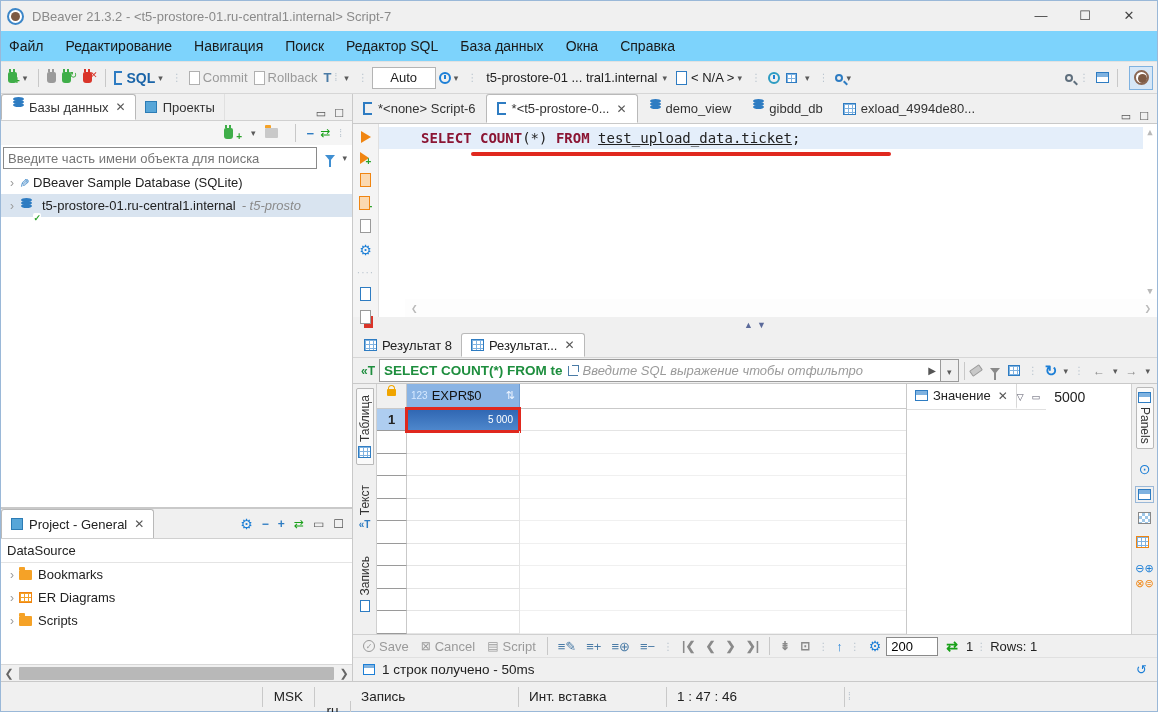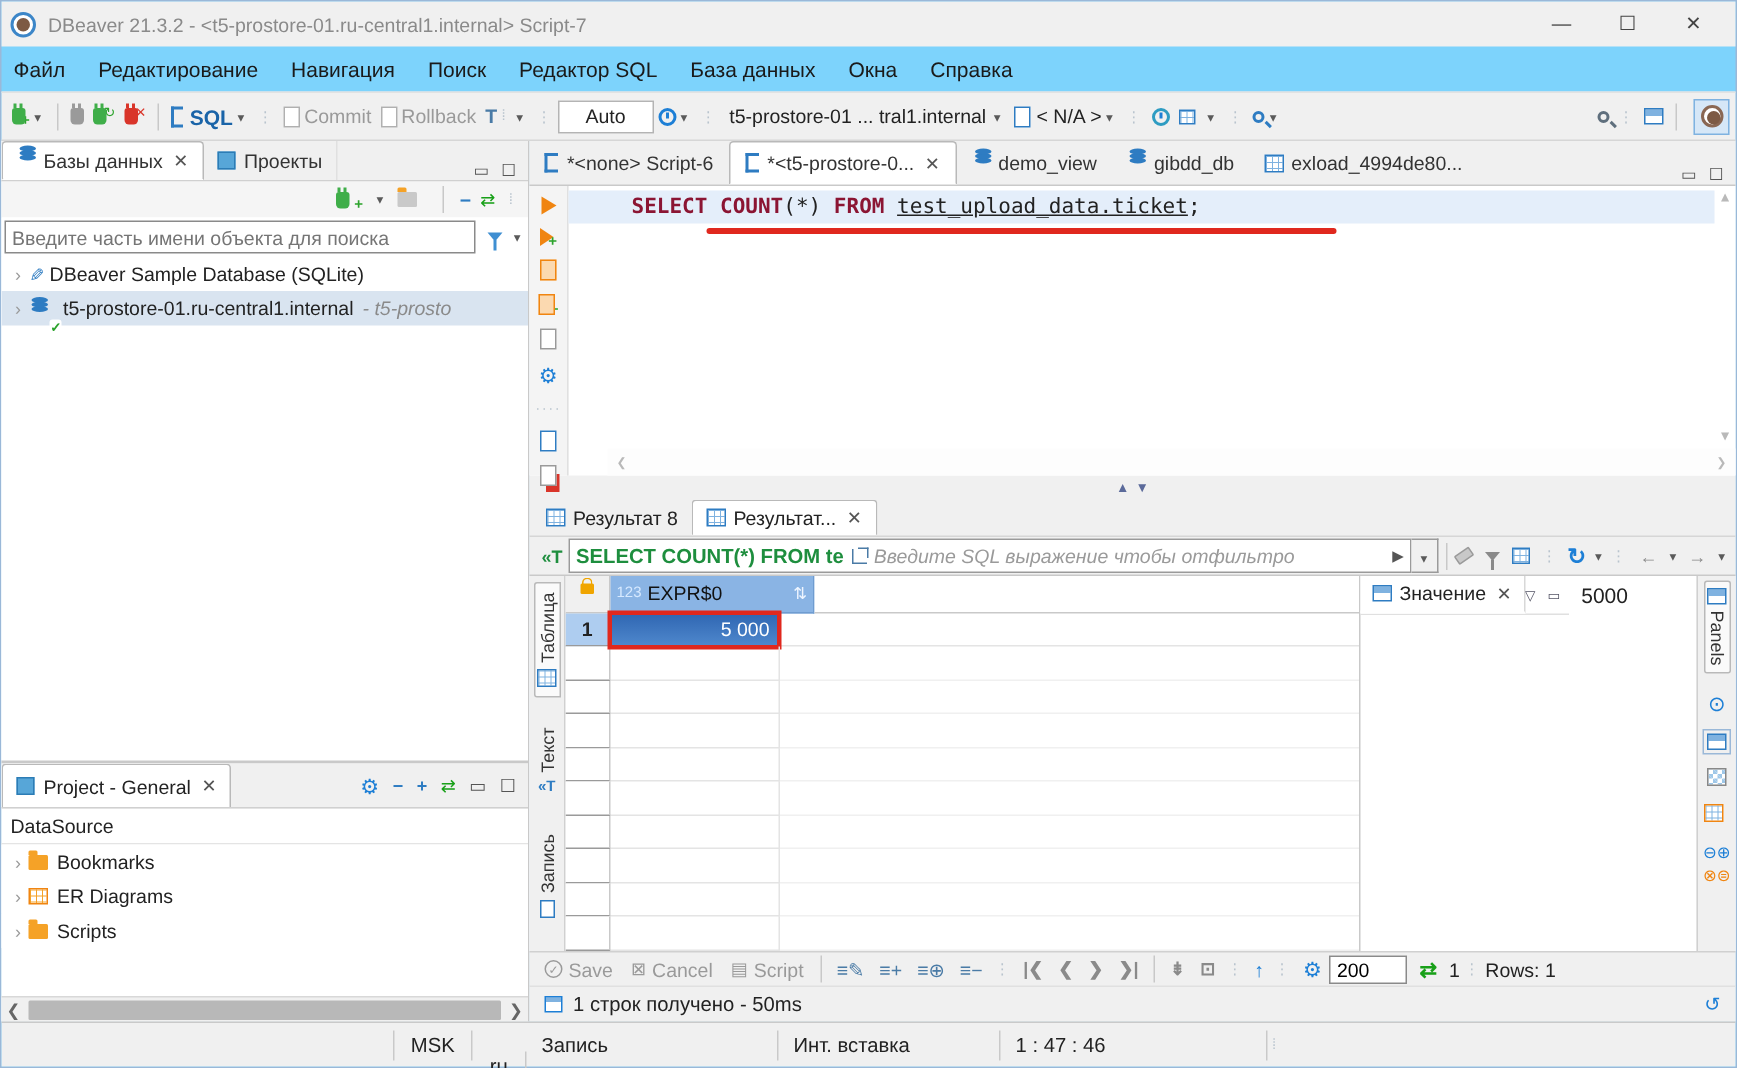"123" .col-header { width: 136px -> 113px }
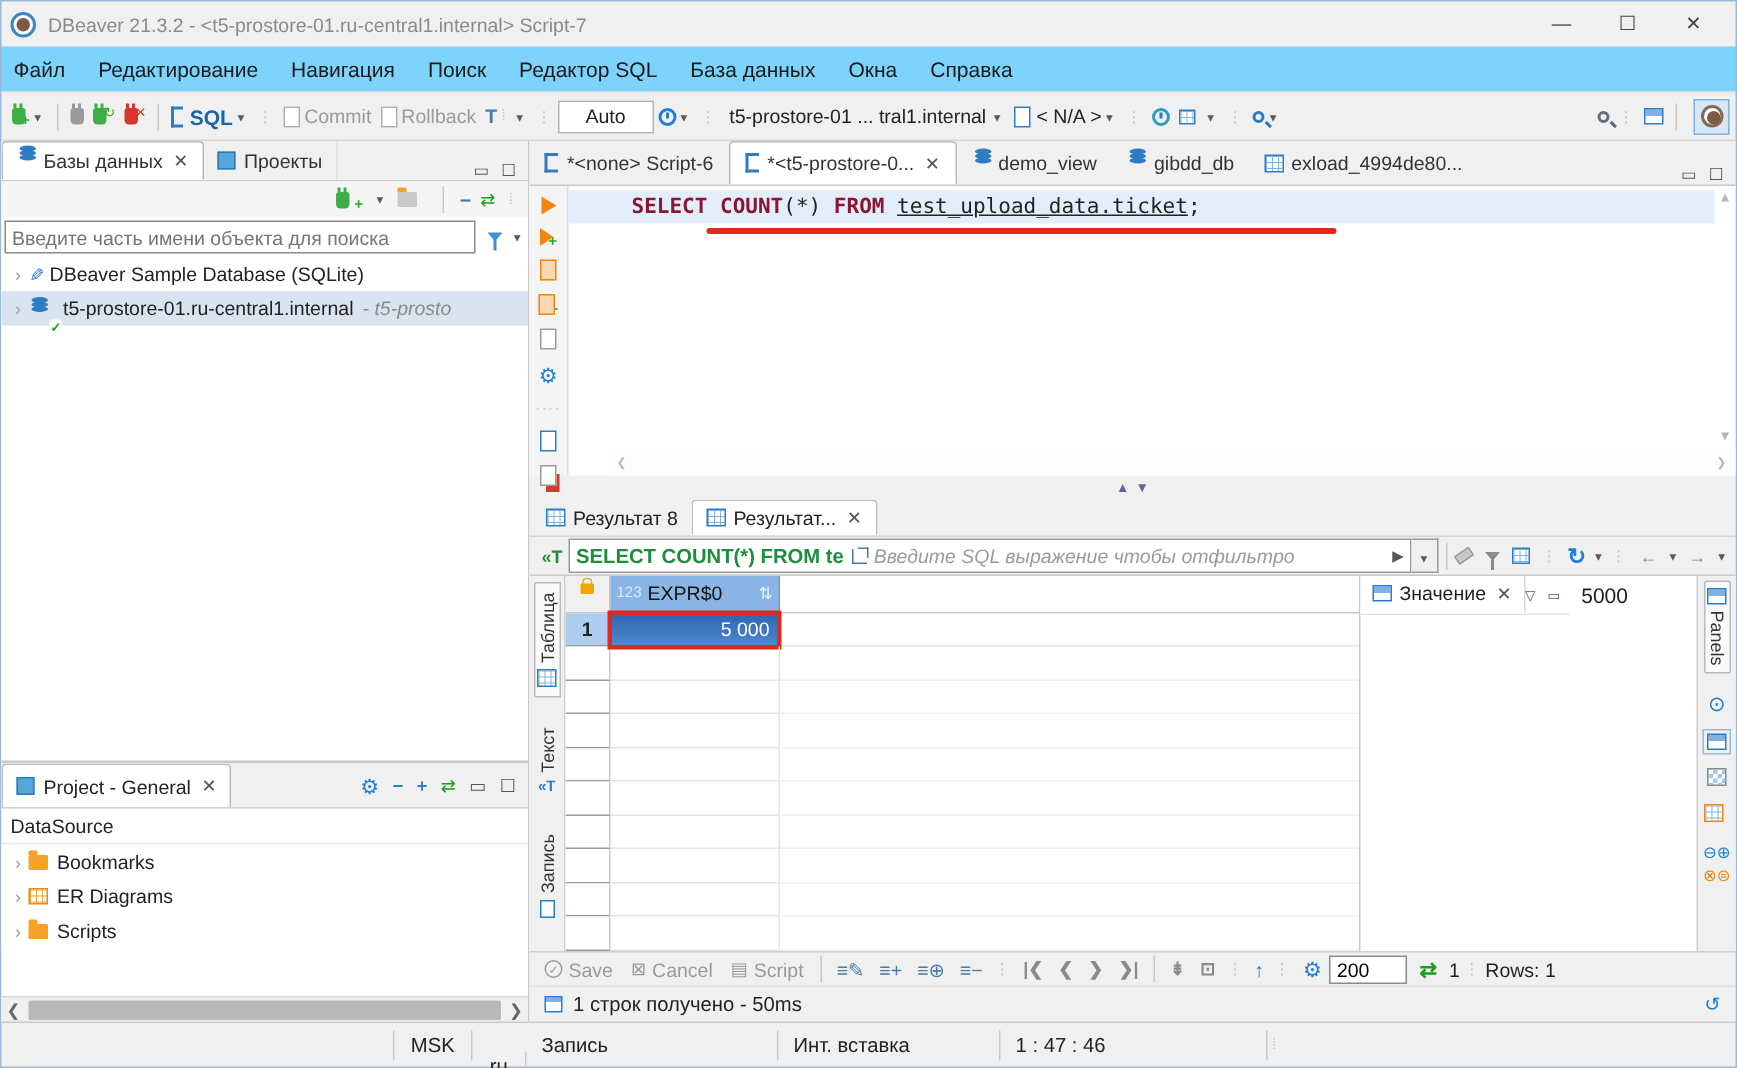"5 000" .cell { font-size: 13px -> 10px }
